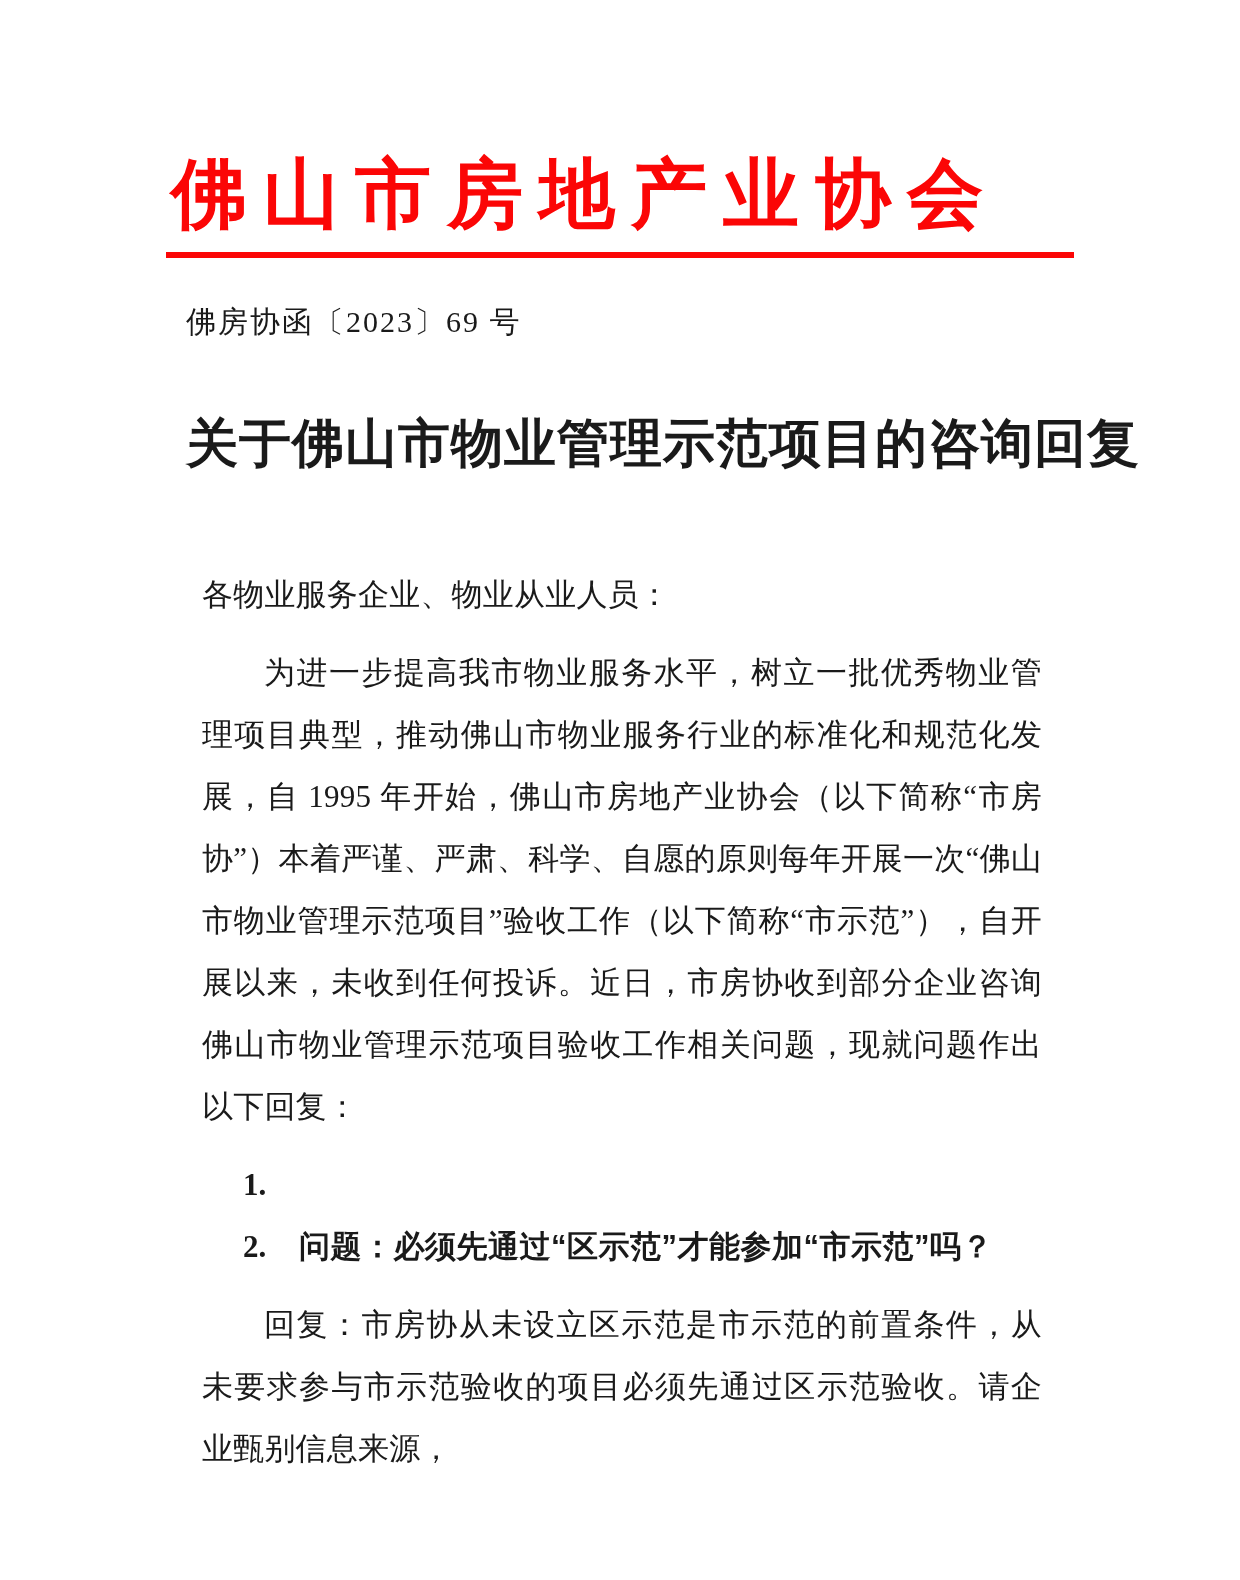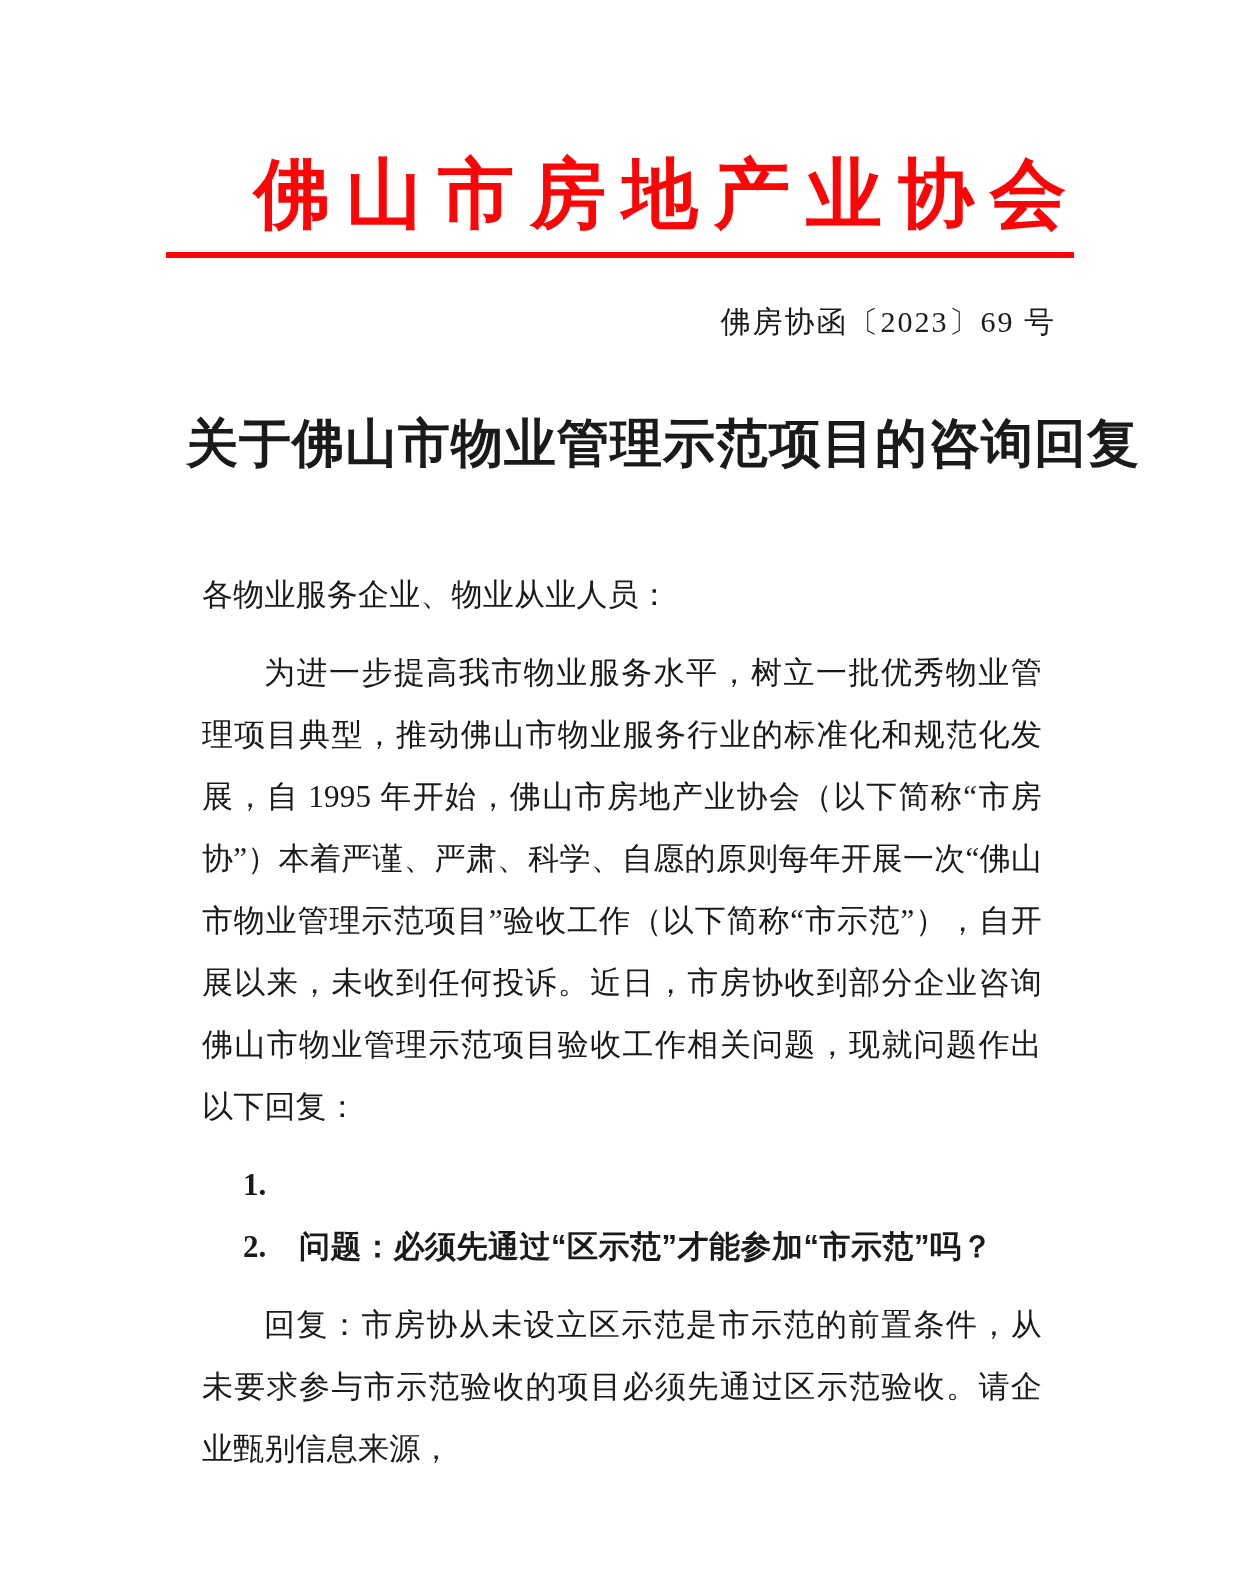"佛山市房地产业协会" .masthead { left: 172px -> 155px; text-align: right -> left }
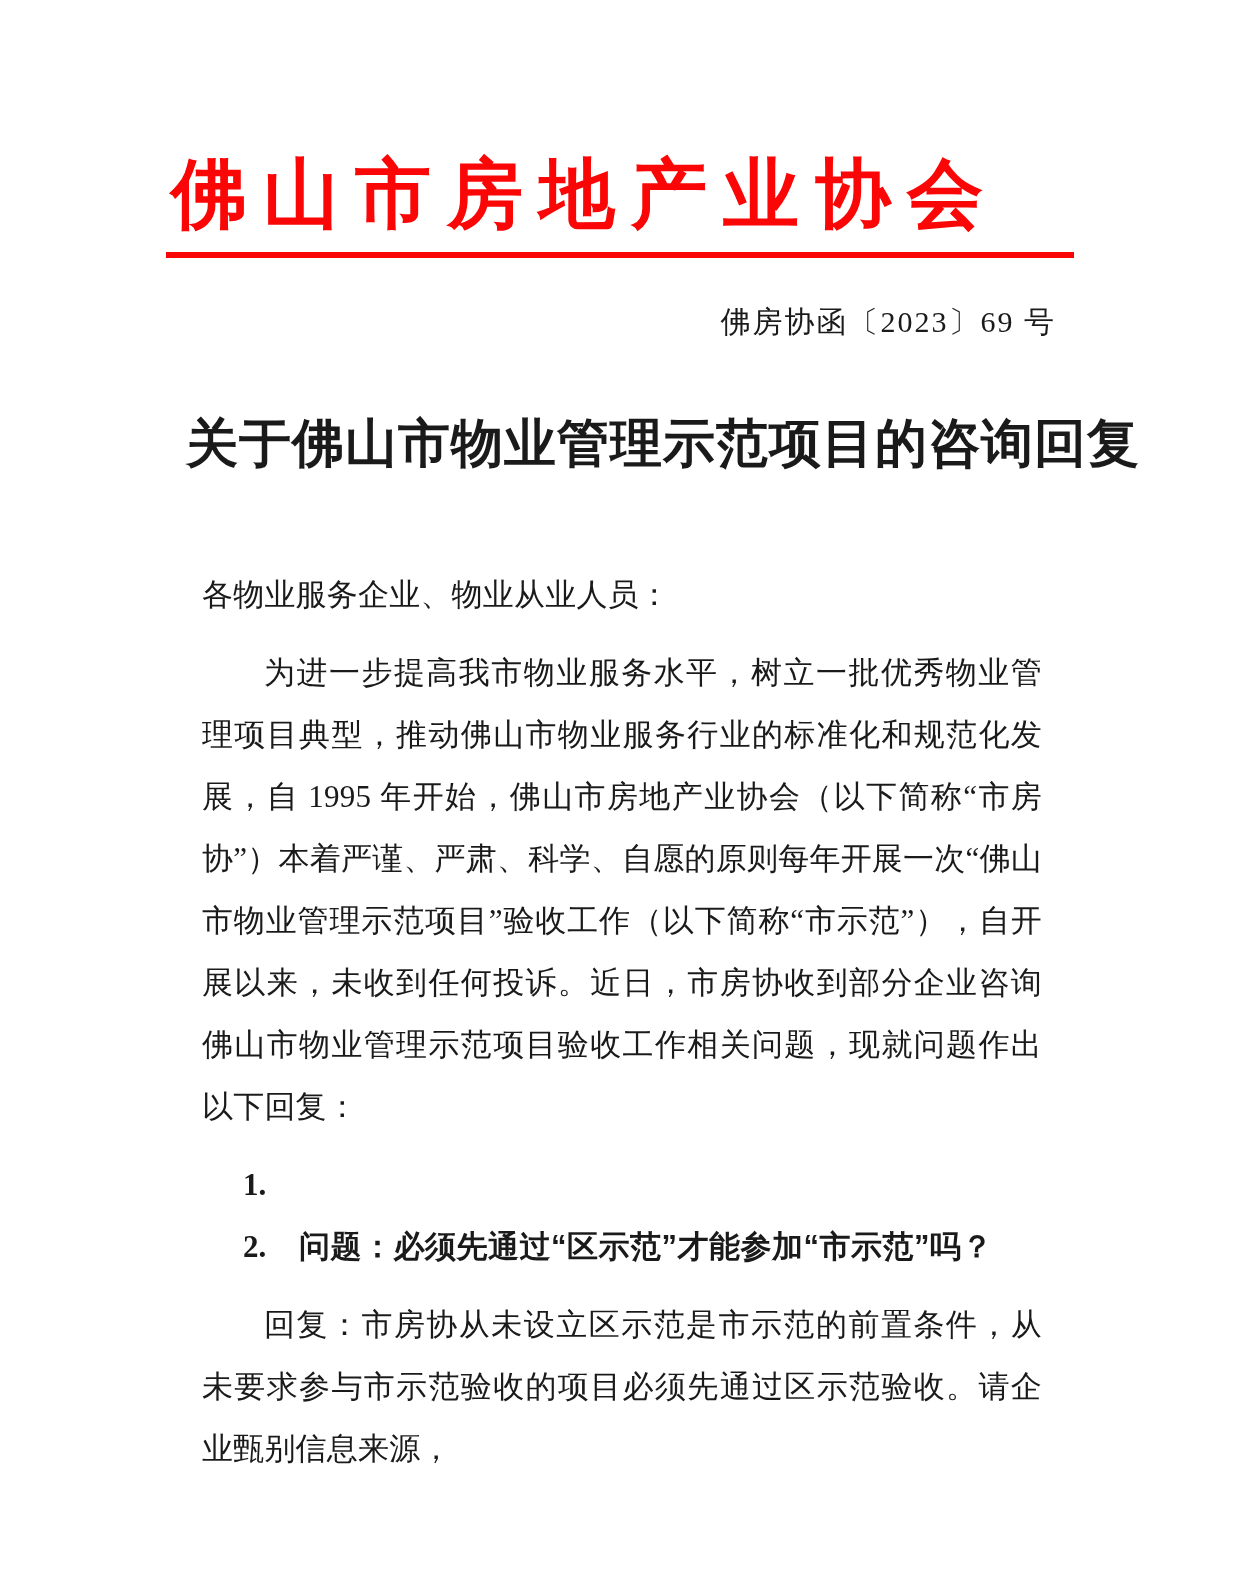"佛房协函〔2023〕69 号" .doc-number { text-align: right -> left }
